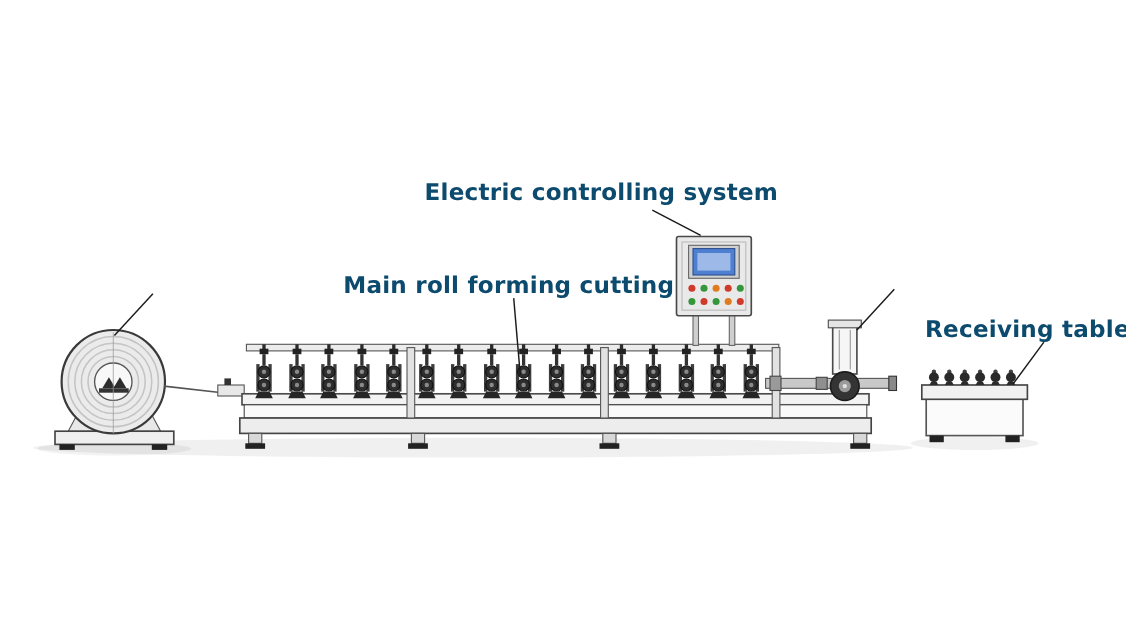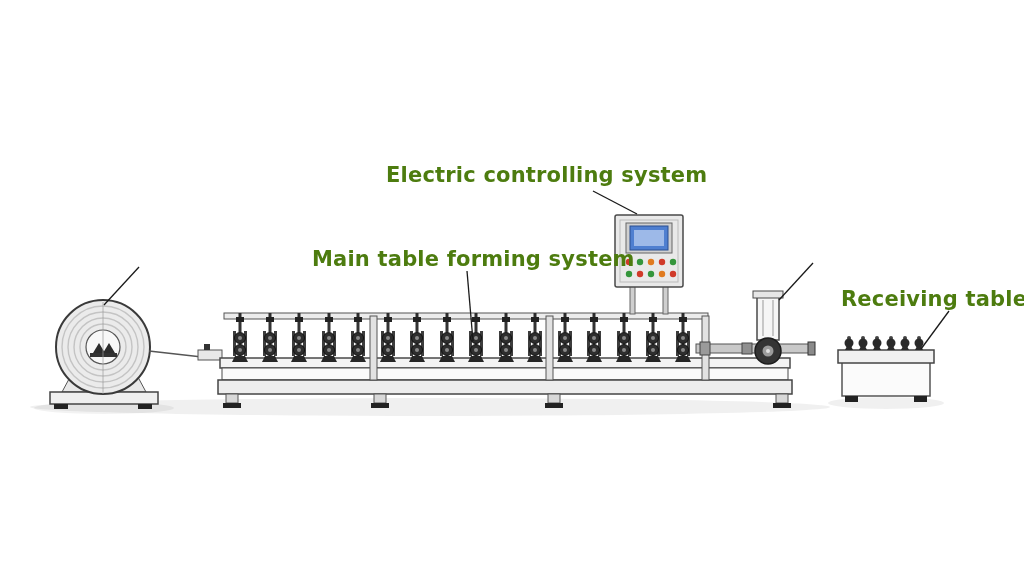"Electric controlling system" .label { color: #4d7c0f -> #0c4a6e }
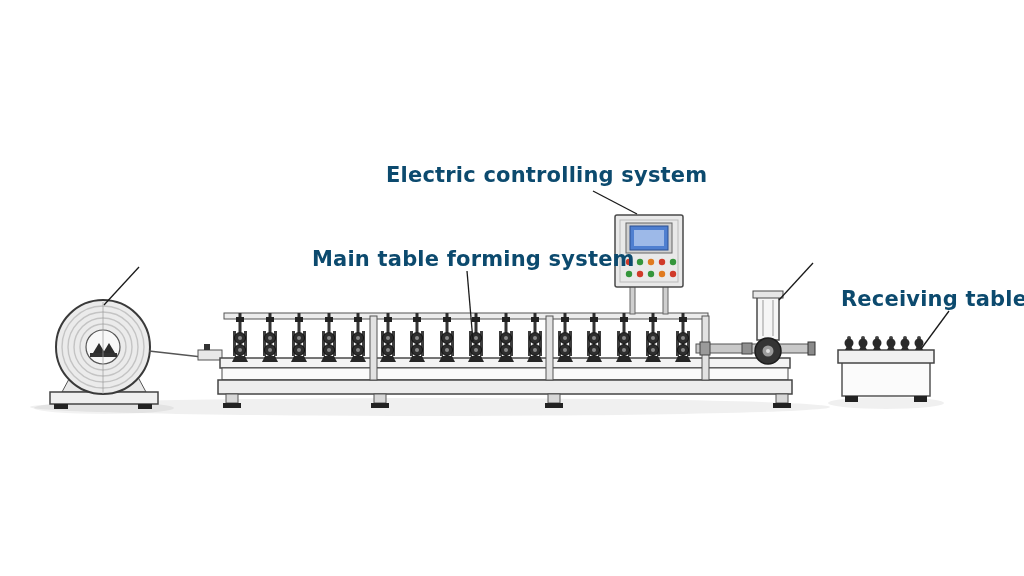"Main table forming system" div.label { text: table forming system -> roll forming cutting }
